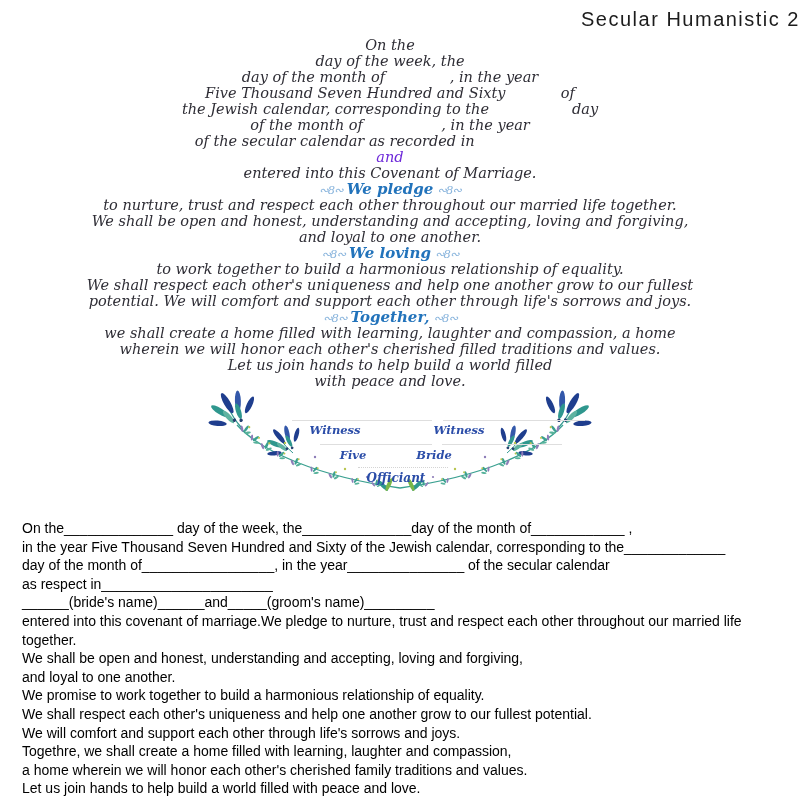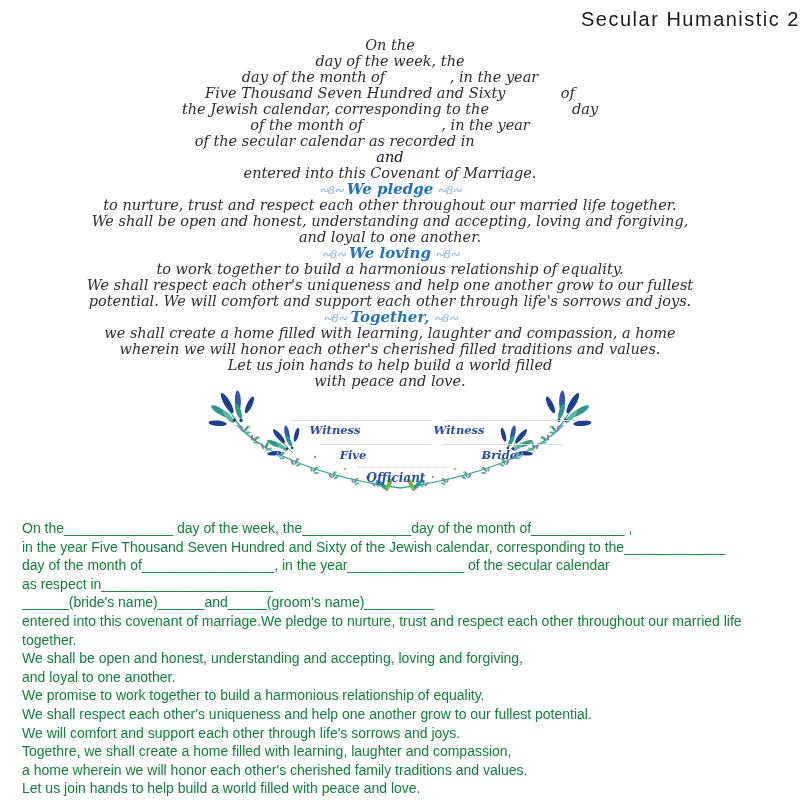"and" .cert .blue { color: #0f172a -> #6d28d9 }
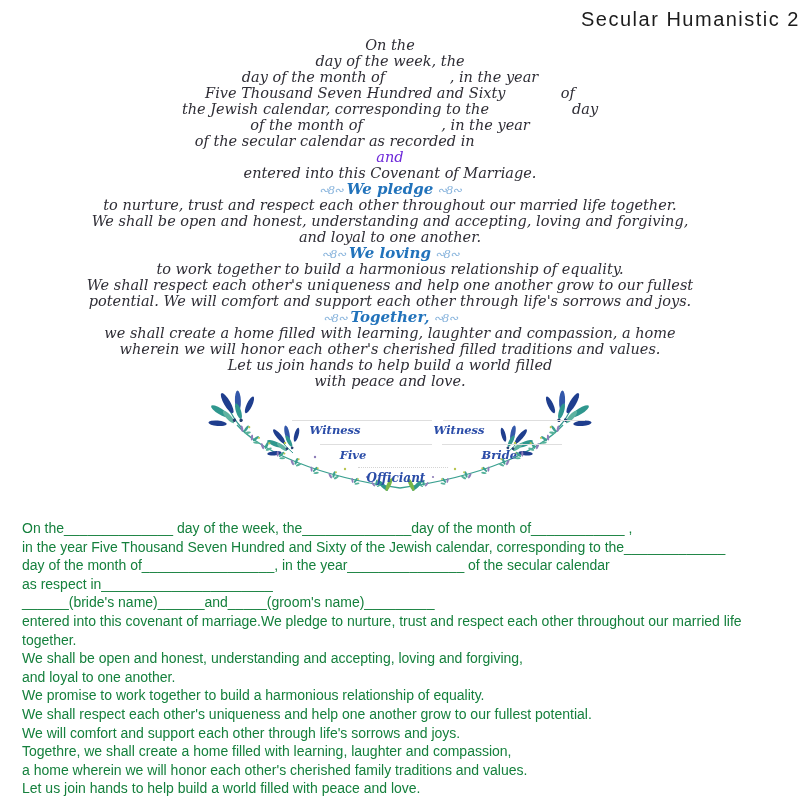"Bride" div.sig-label { left: 397px -> 374px; text-align: right -> none }
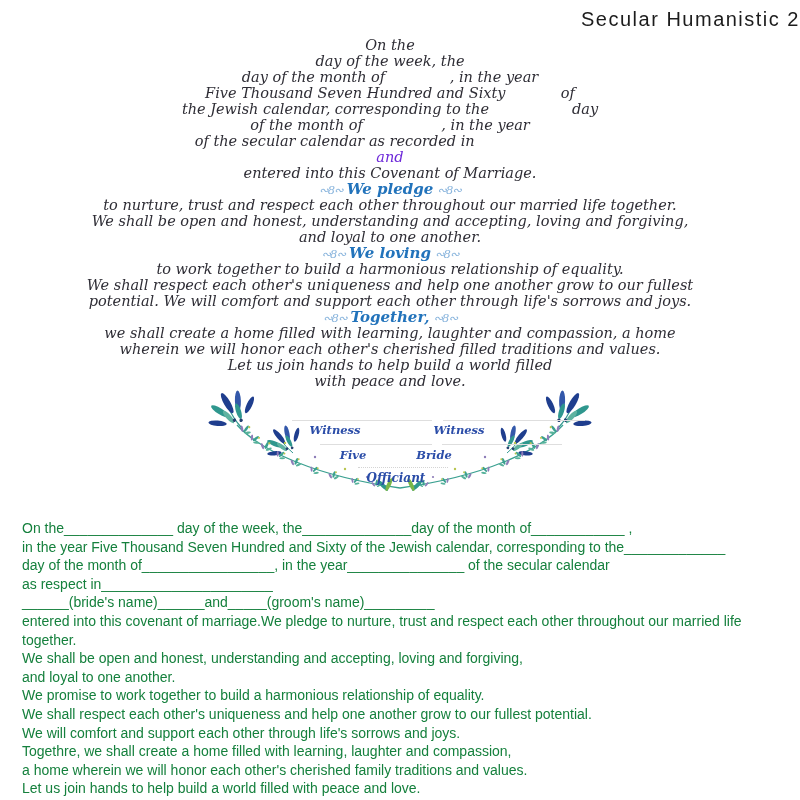"On the______________ day of the" .plain { color: #15803d -> #000000 }
